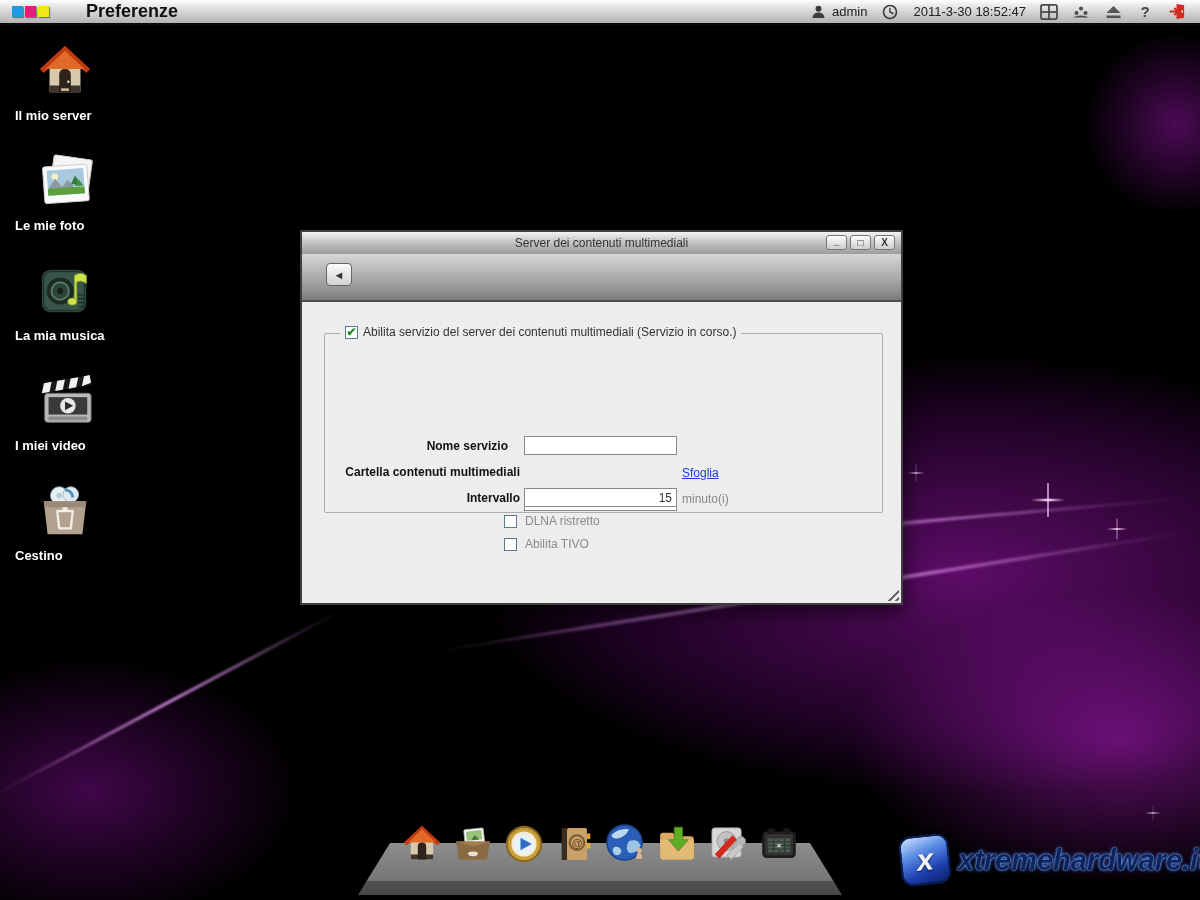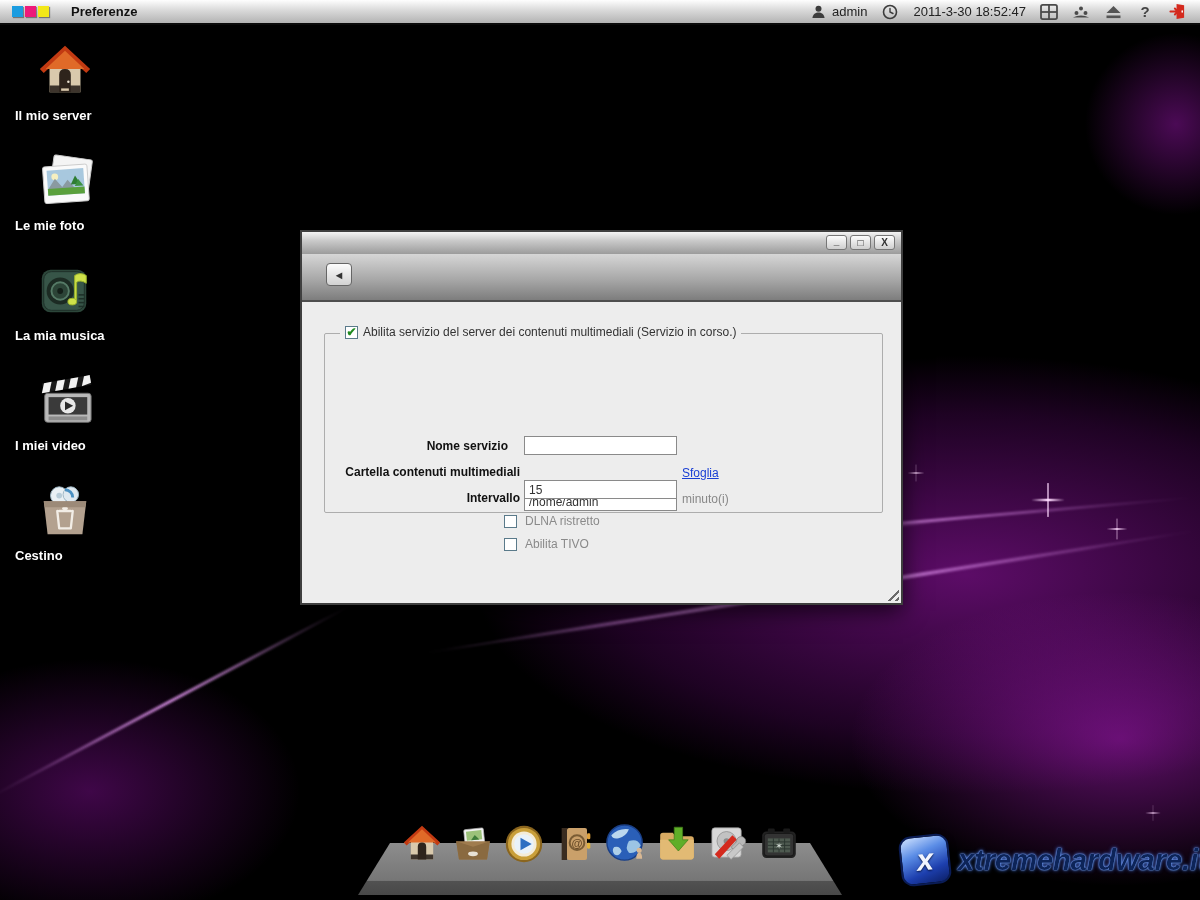"Preferenze" .menu-title { font-size: 13px -> 18px; margin-left: 22px -> 37px }
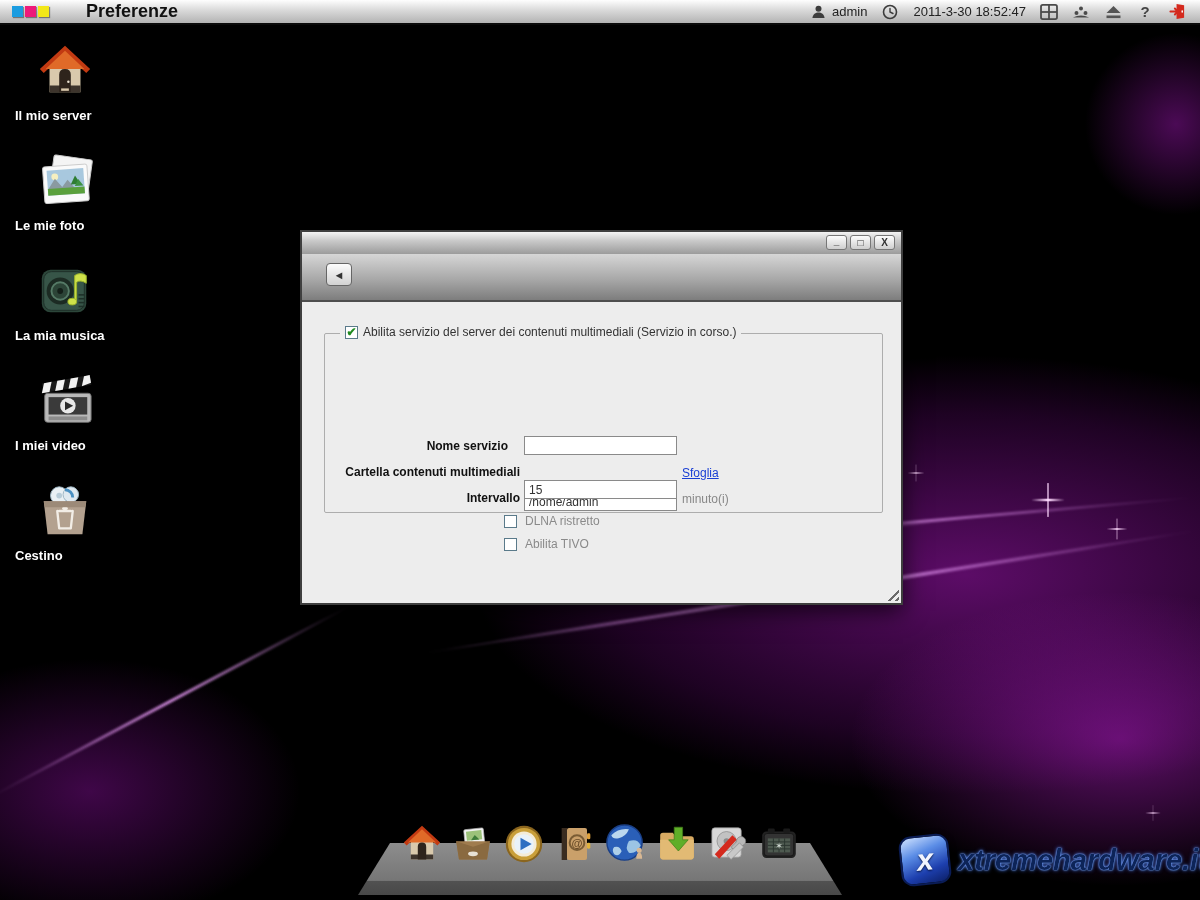"Server dei contenuti multimediali" div.titletext { html: none -> <div>Server dei contenuti multimediali</div> }
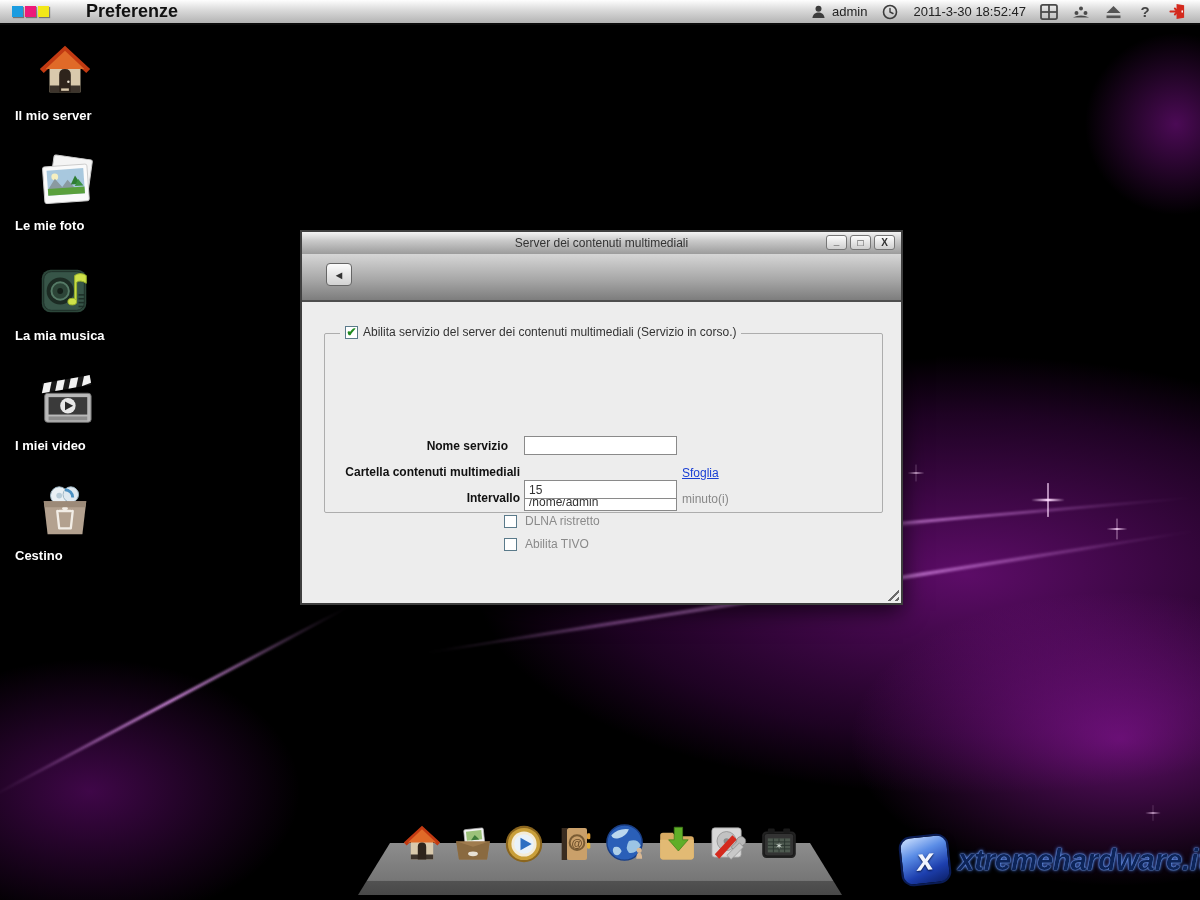"15" input.frow-input { text-align: none -> right; top: 178px -> 186px }
